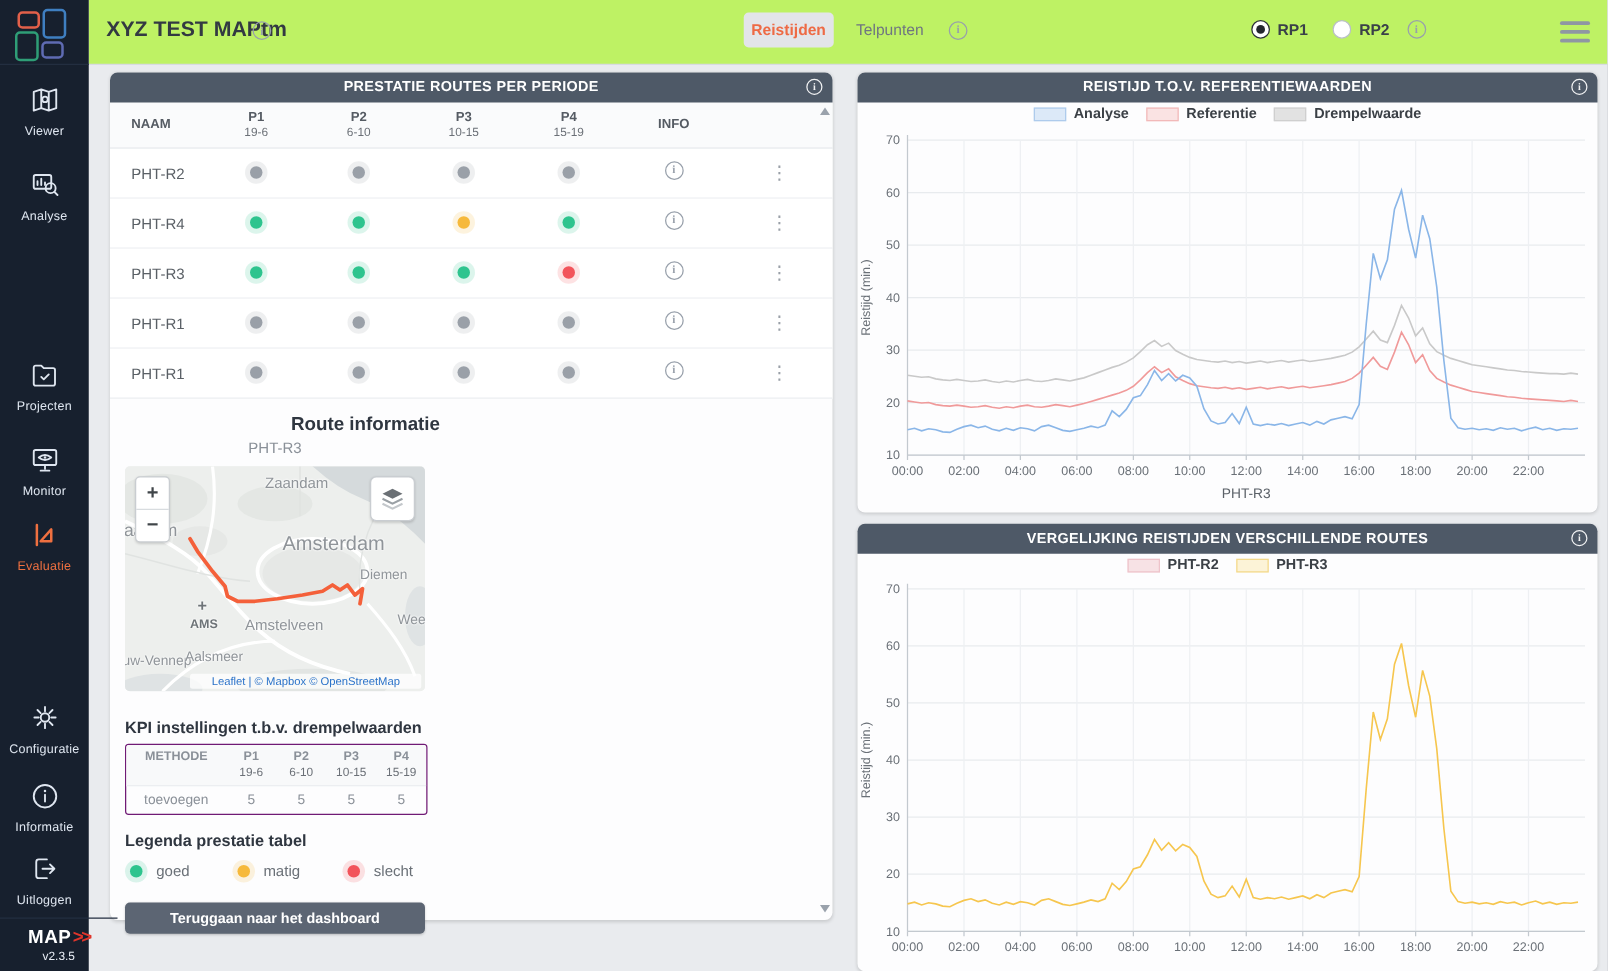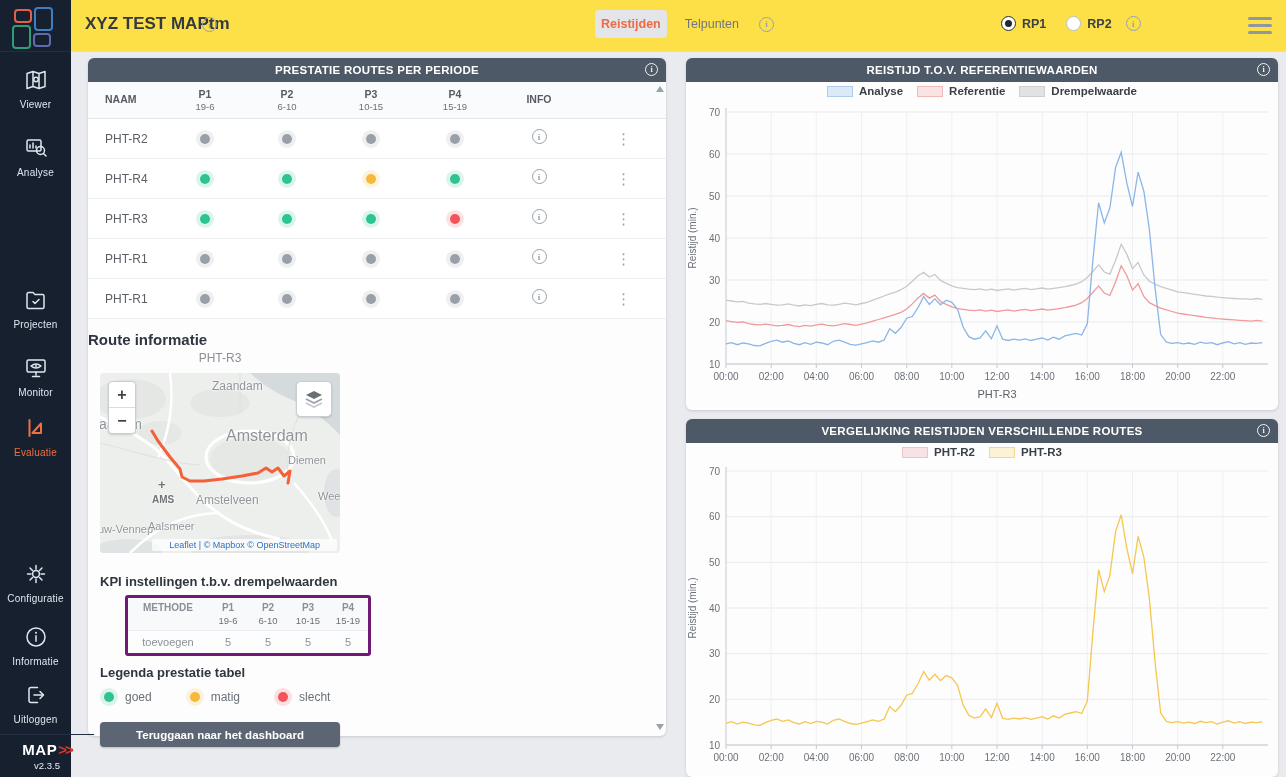"XYZ TEST MAPtm" .topbar { background: #fde047 -> #bef264 }
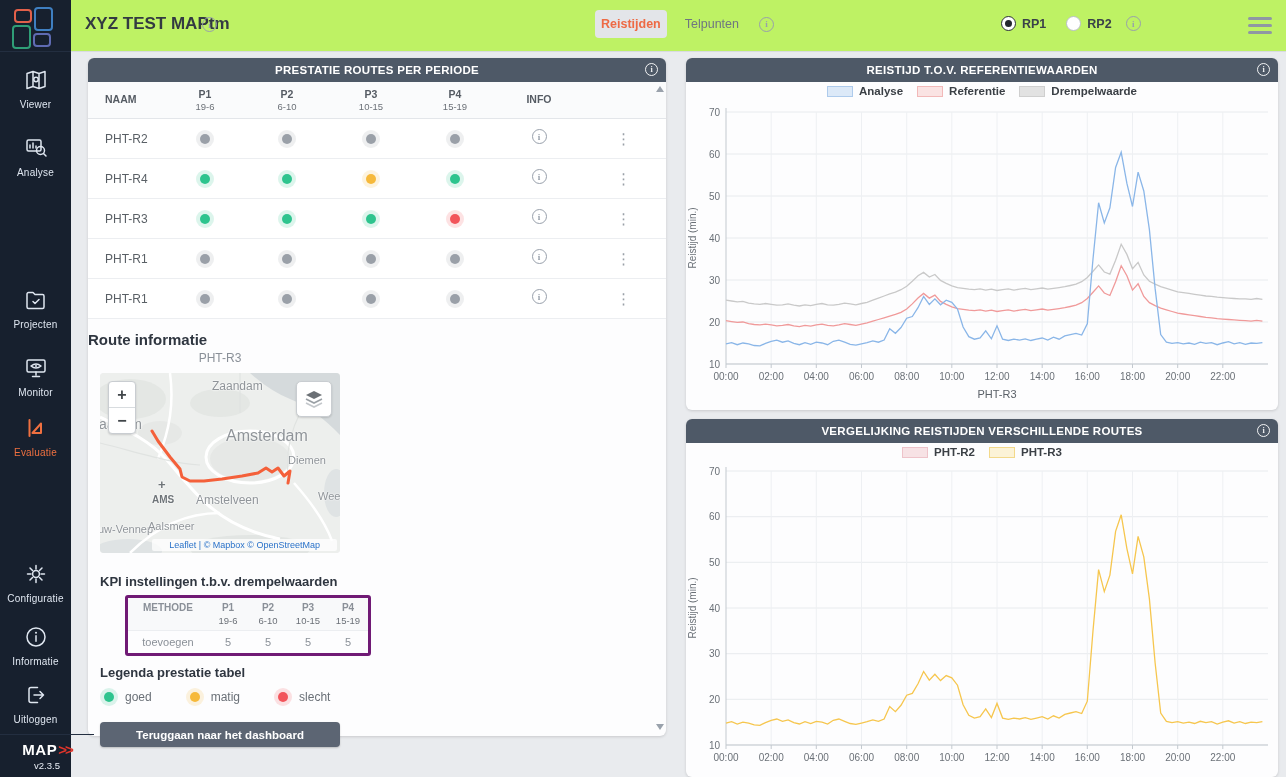"Route informatie" .ri-title { text-align: left -> right }
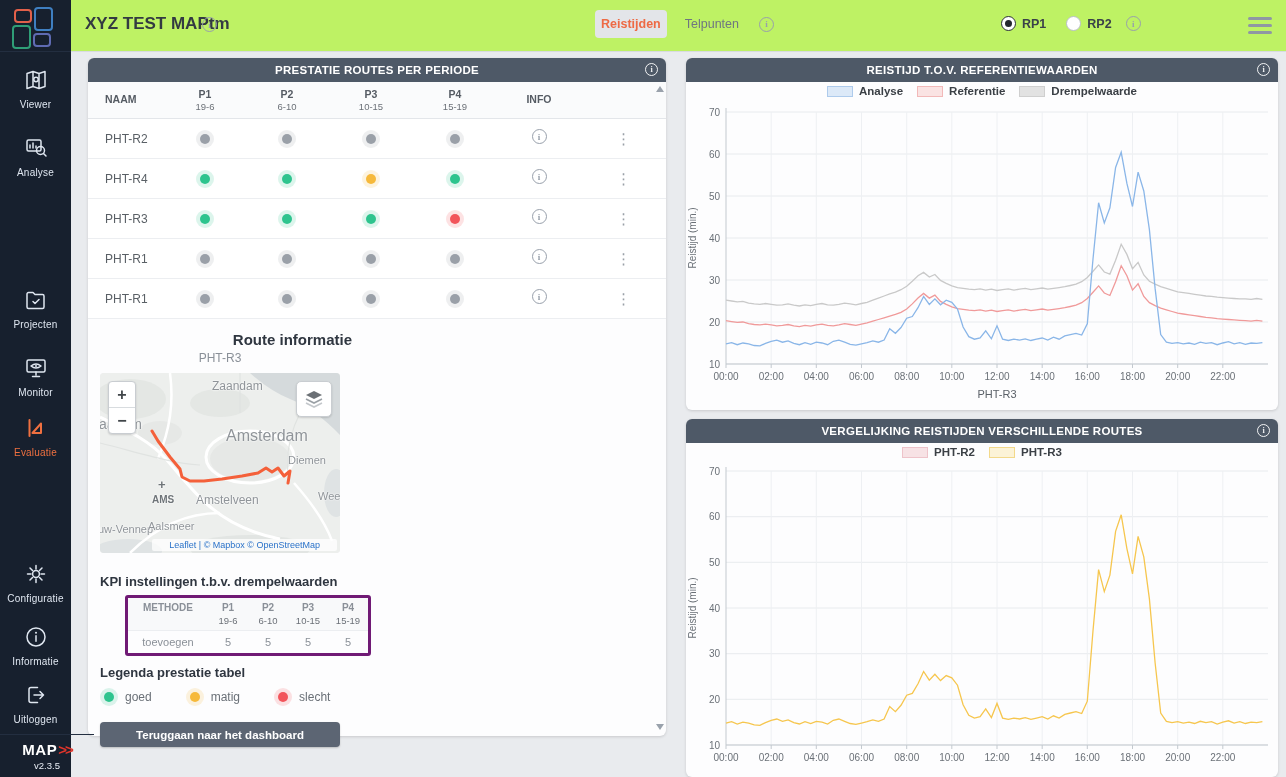"METHODE" .kpi-table { border: 3px solid #701a75 -> 1px solid #701a75; margin-left: 25px -> none }
